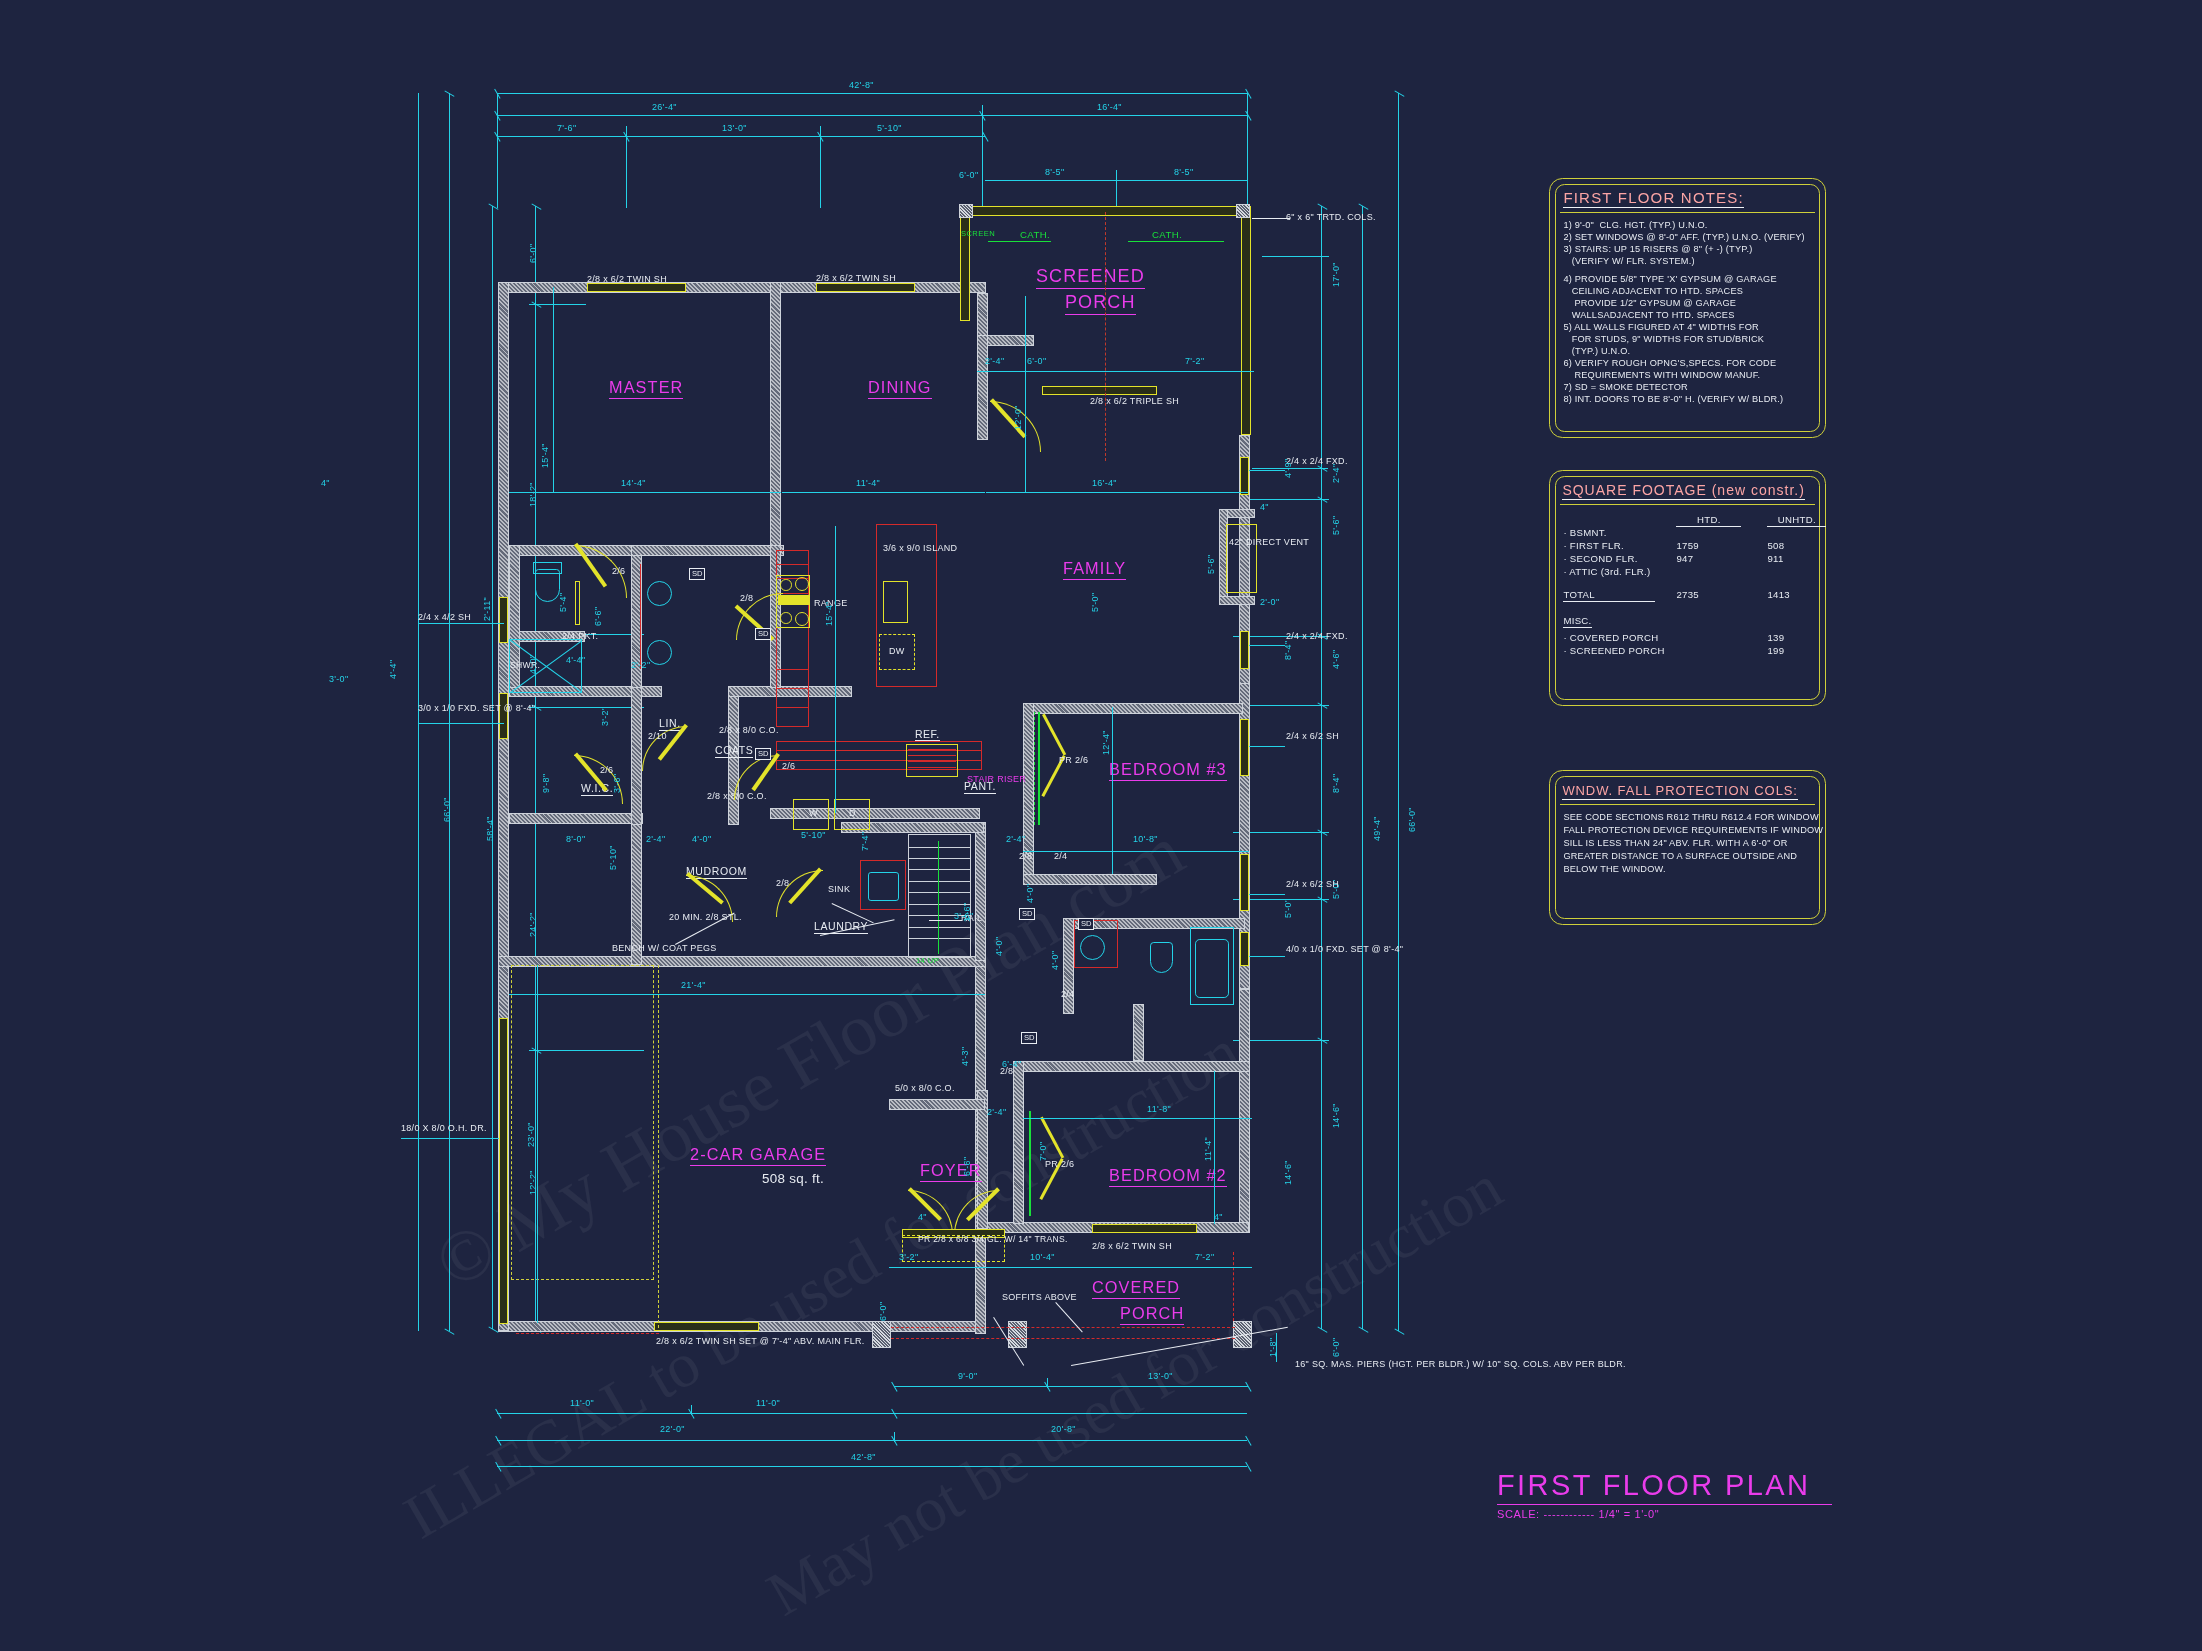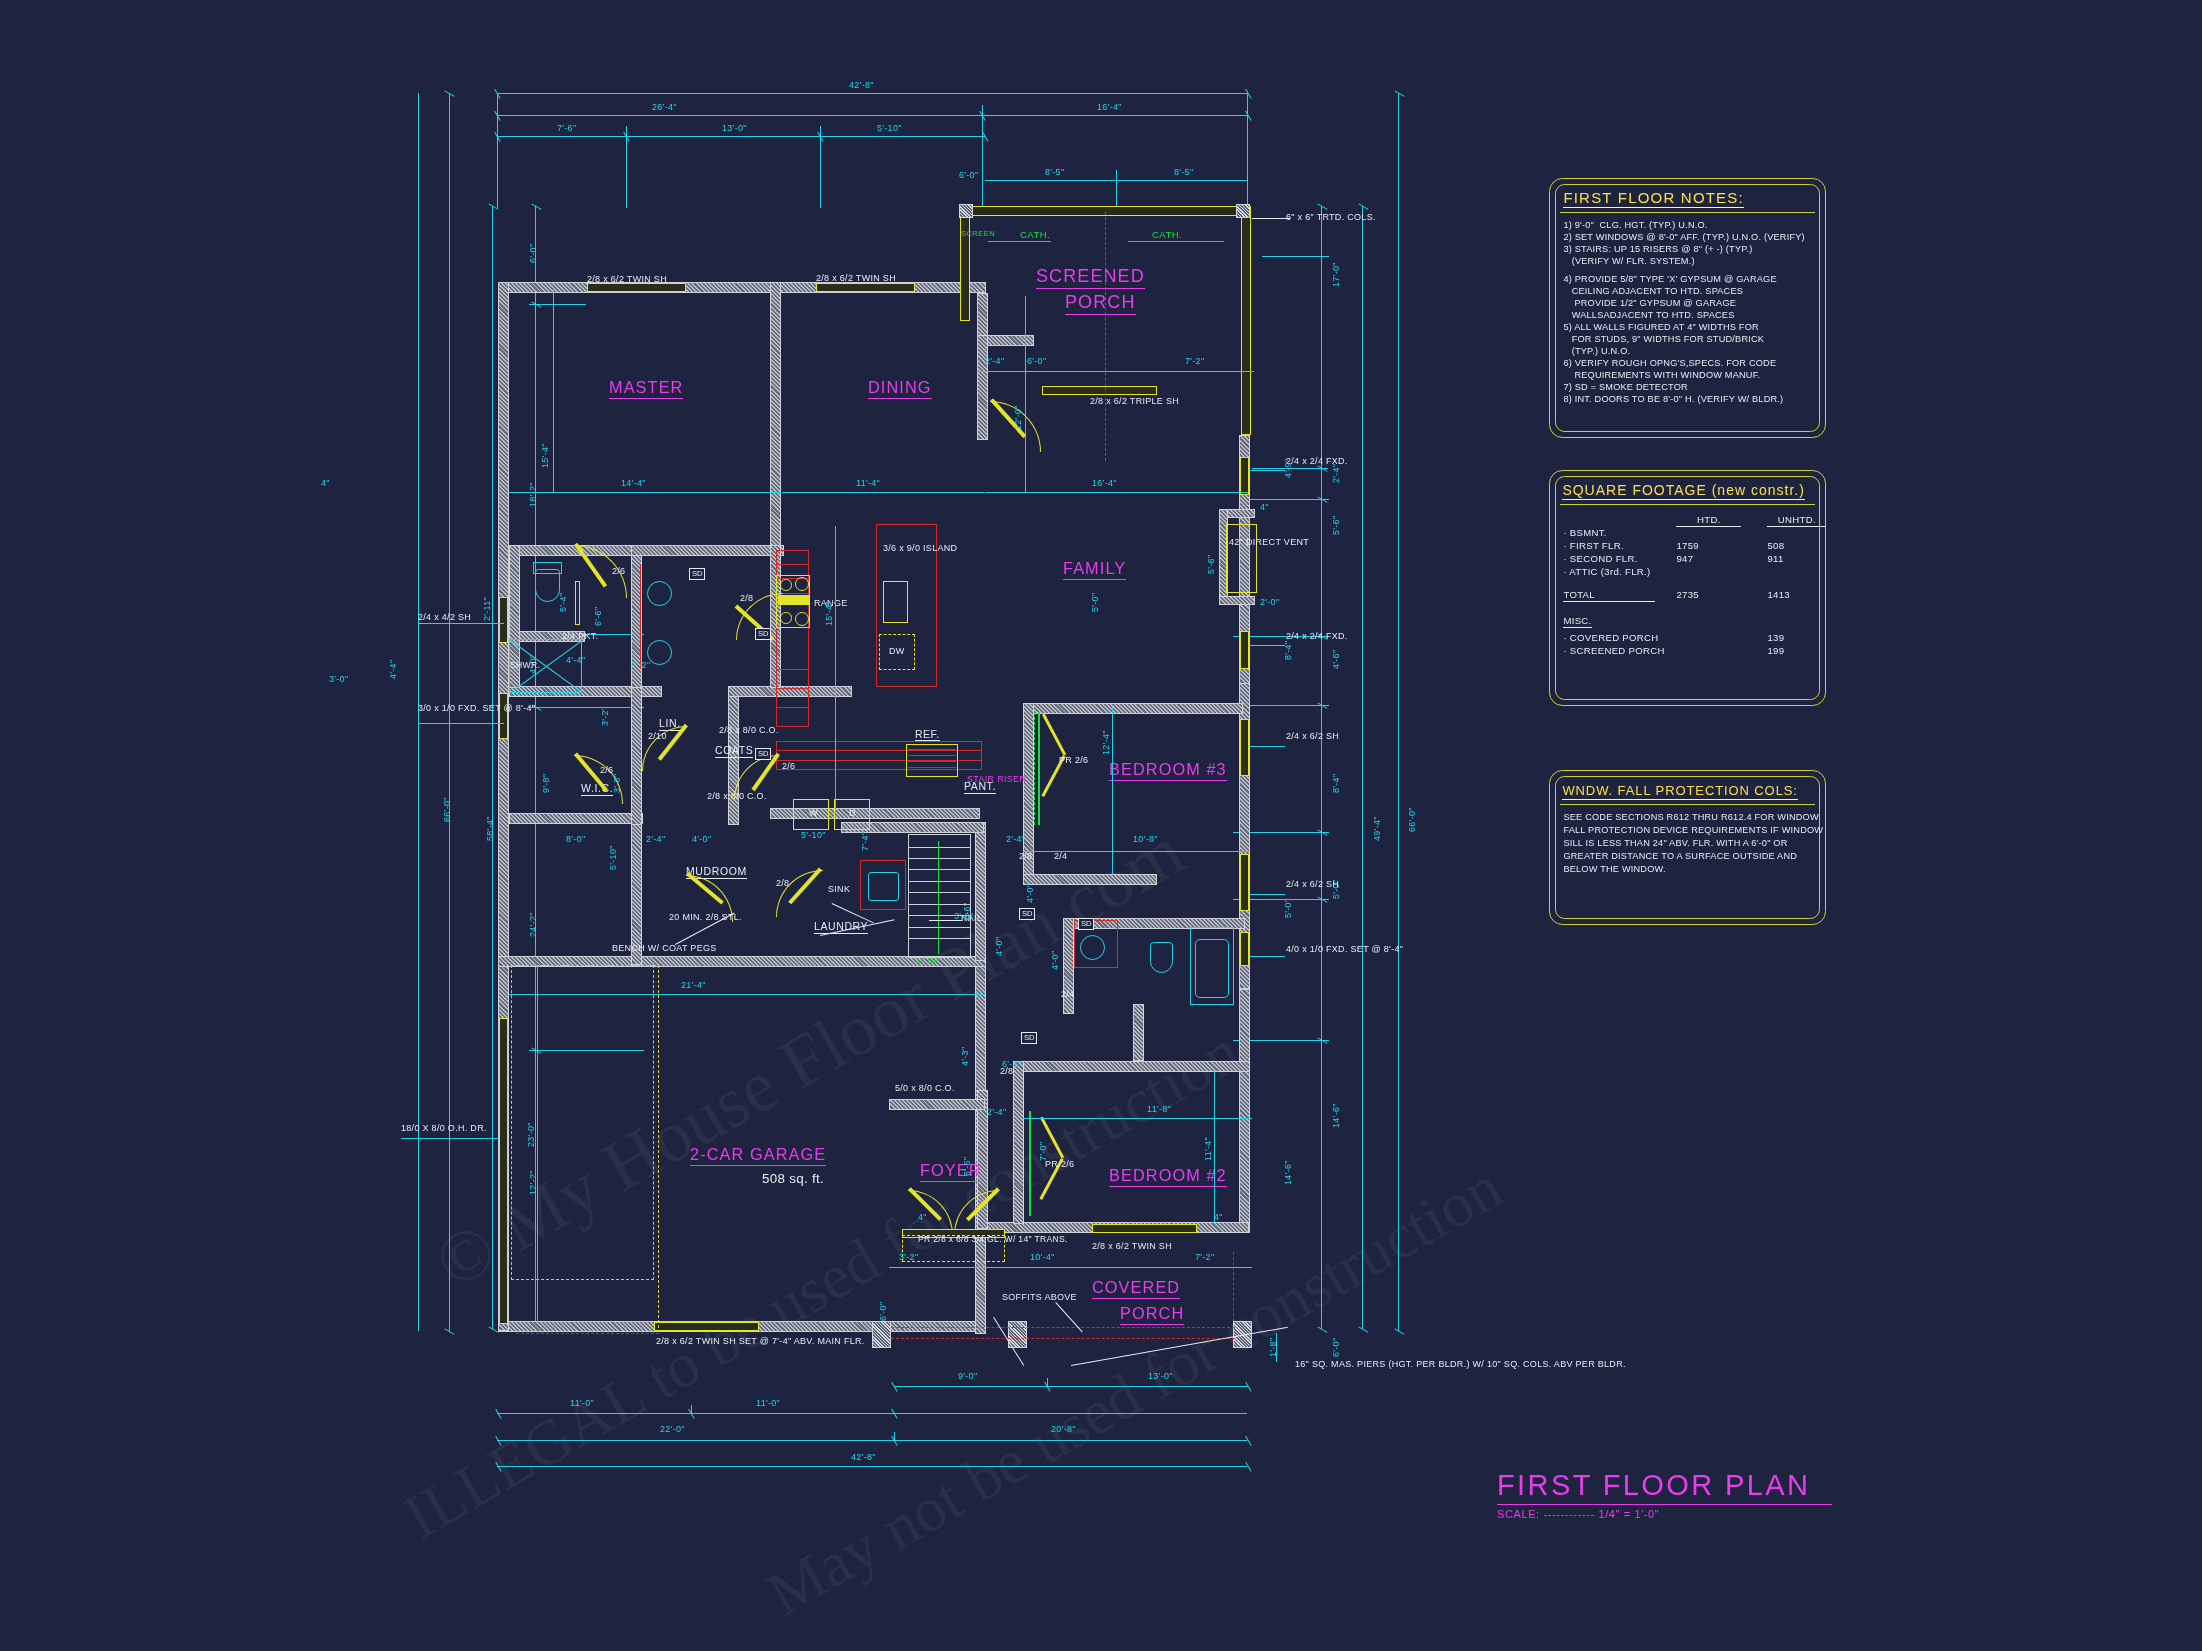"FIRST FLOOR NOTES:" .ptitle { color: #fde047 -> #fca5a5 }
